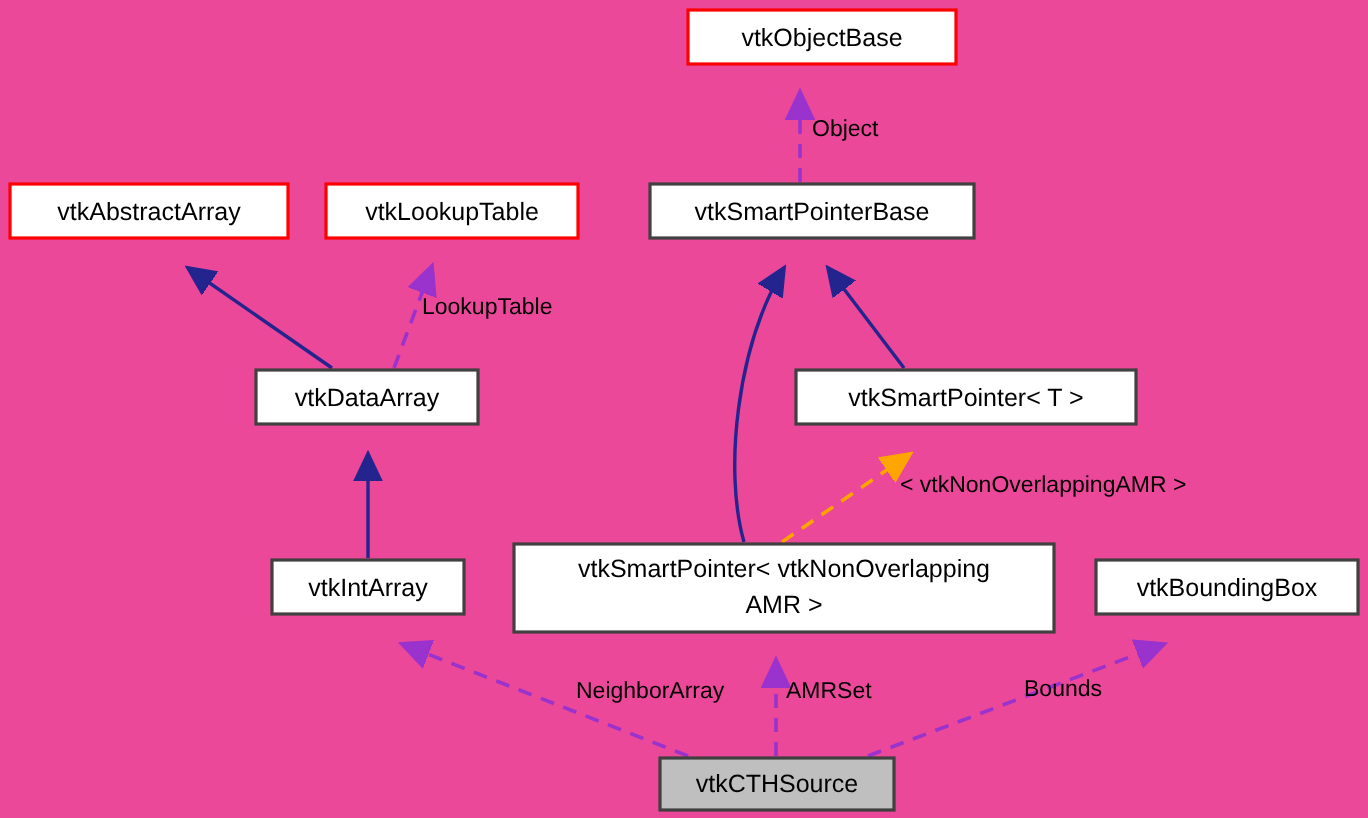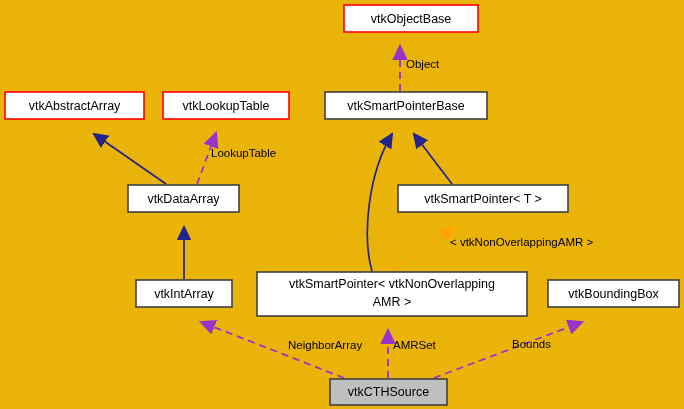"vtkObjectBase" #diagram-root { background: #eab308 -> #ec4899 }
